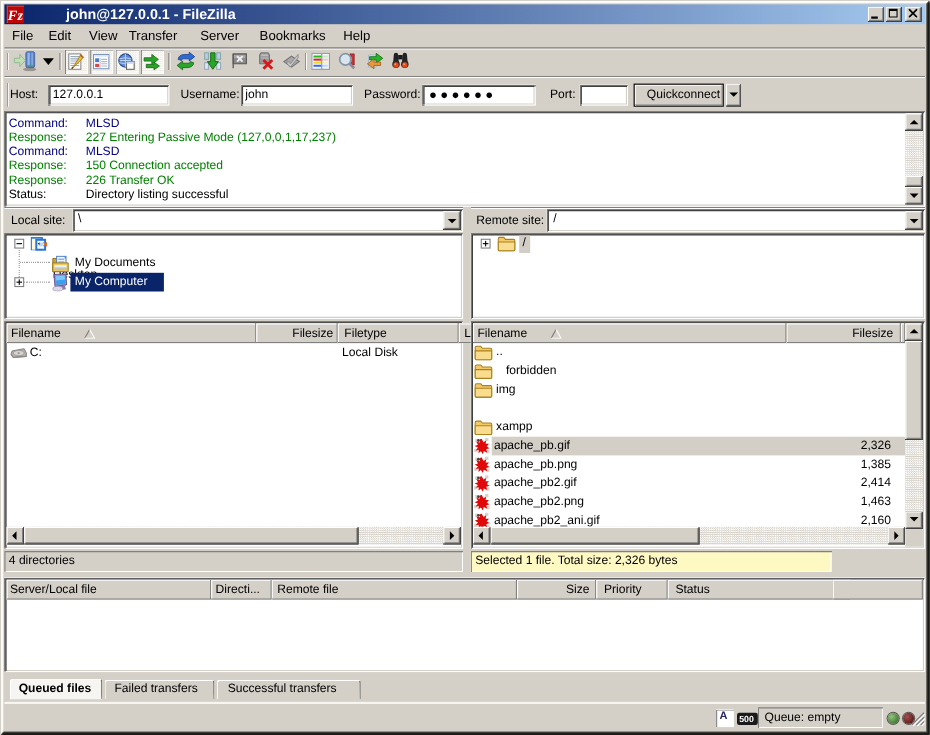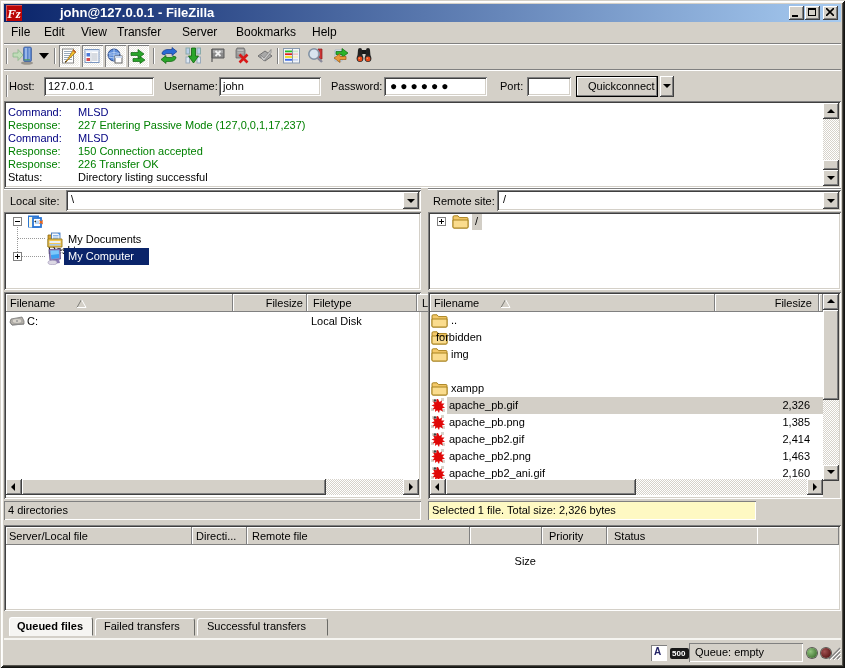"forbidden" span.abs { left: 6px -> 30px }
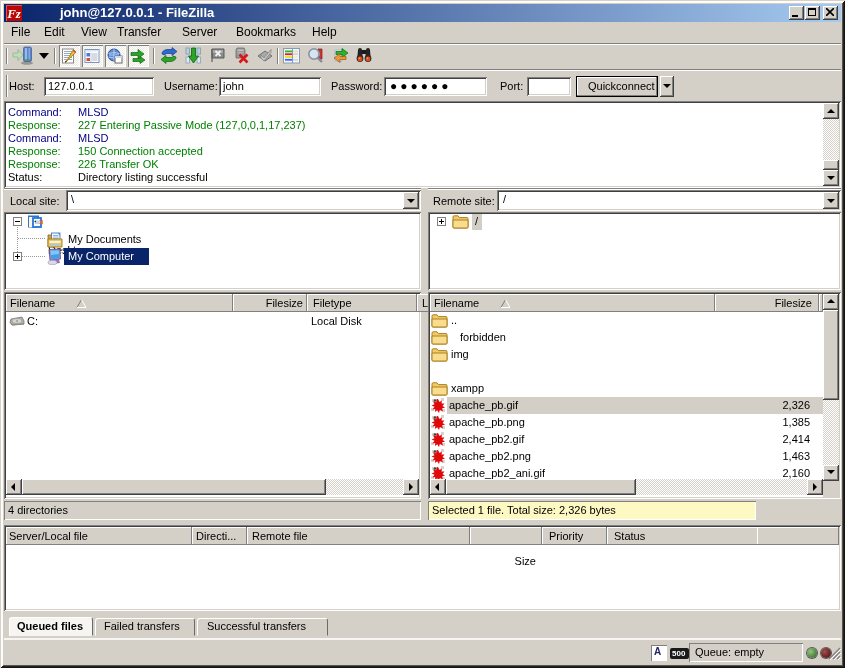"Size" span { margin-top: 25px -> none }
